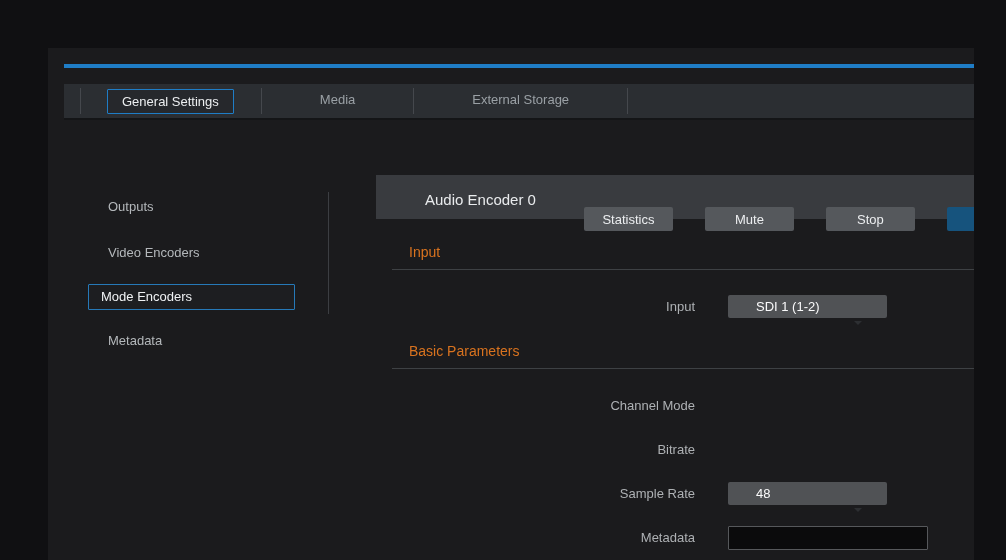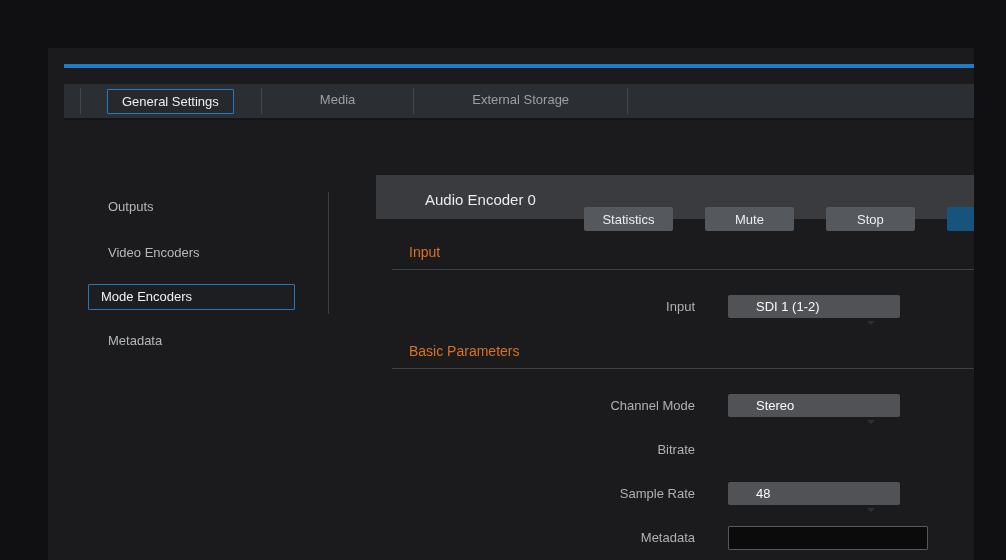"SDI 1 (1-2)" .dropdown { width: 172px -> 159px }
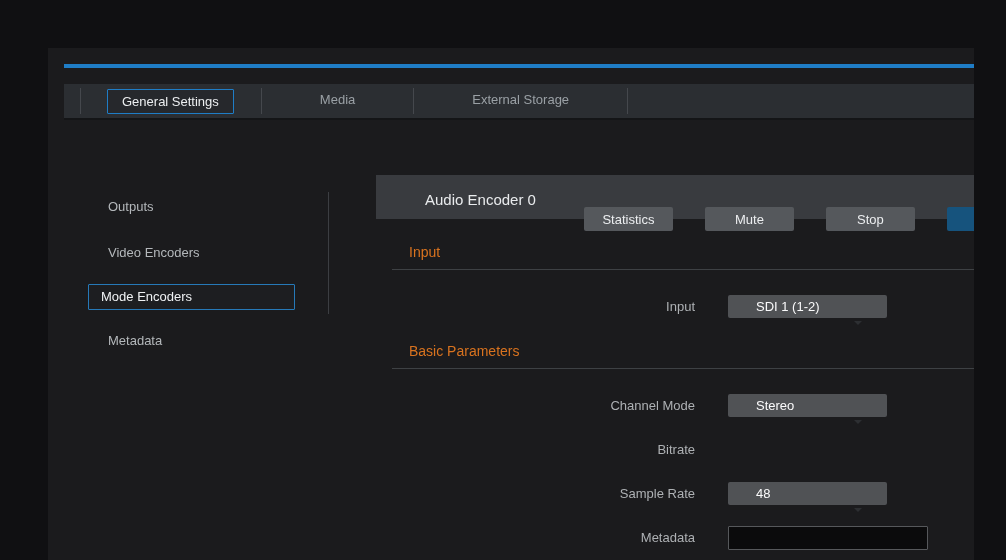"Stereo" div.dropdown { html: <div> <span>Stereo</span> <span></span> </div> -> none }
